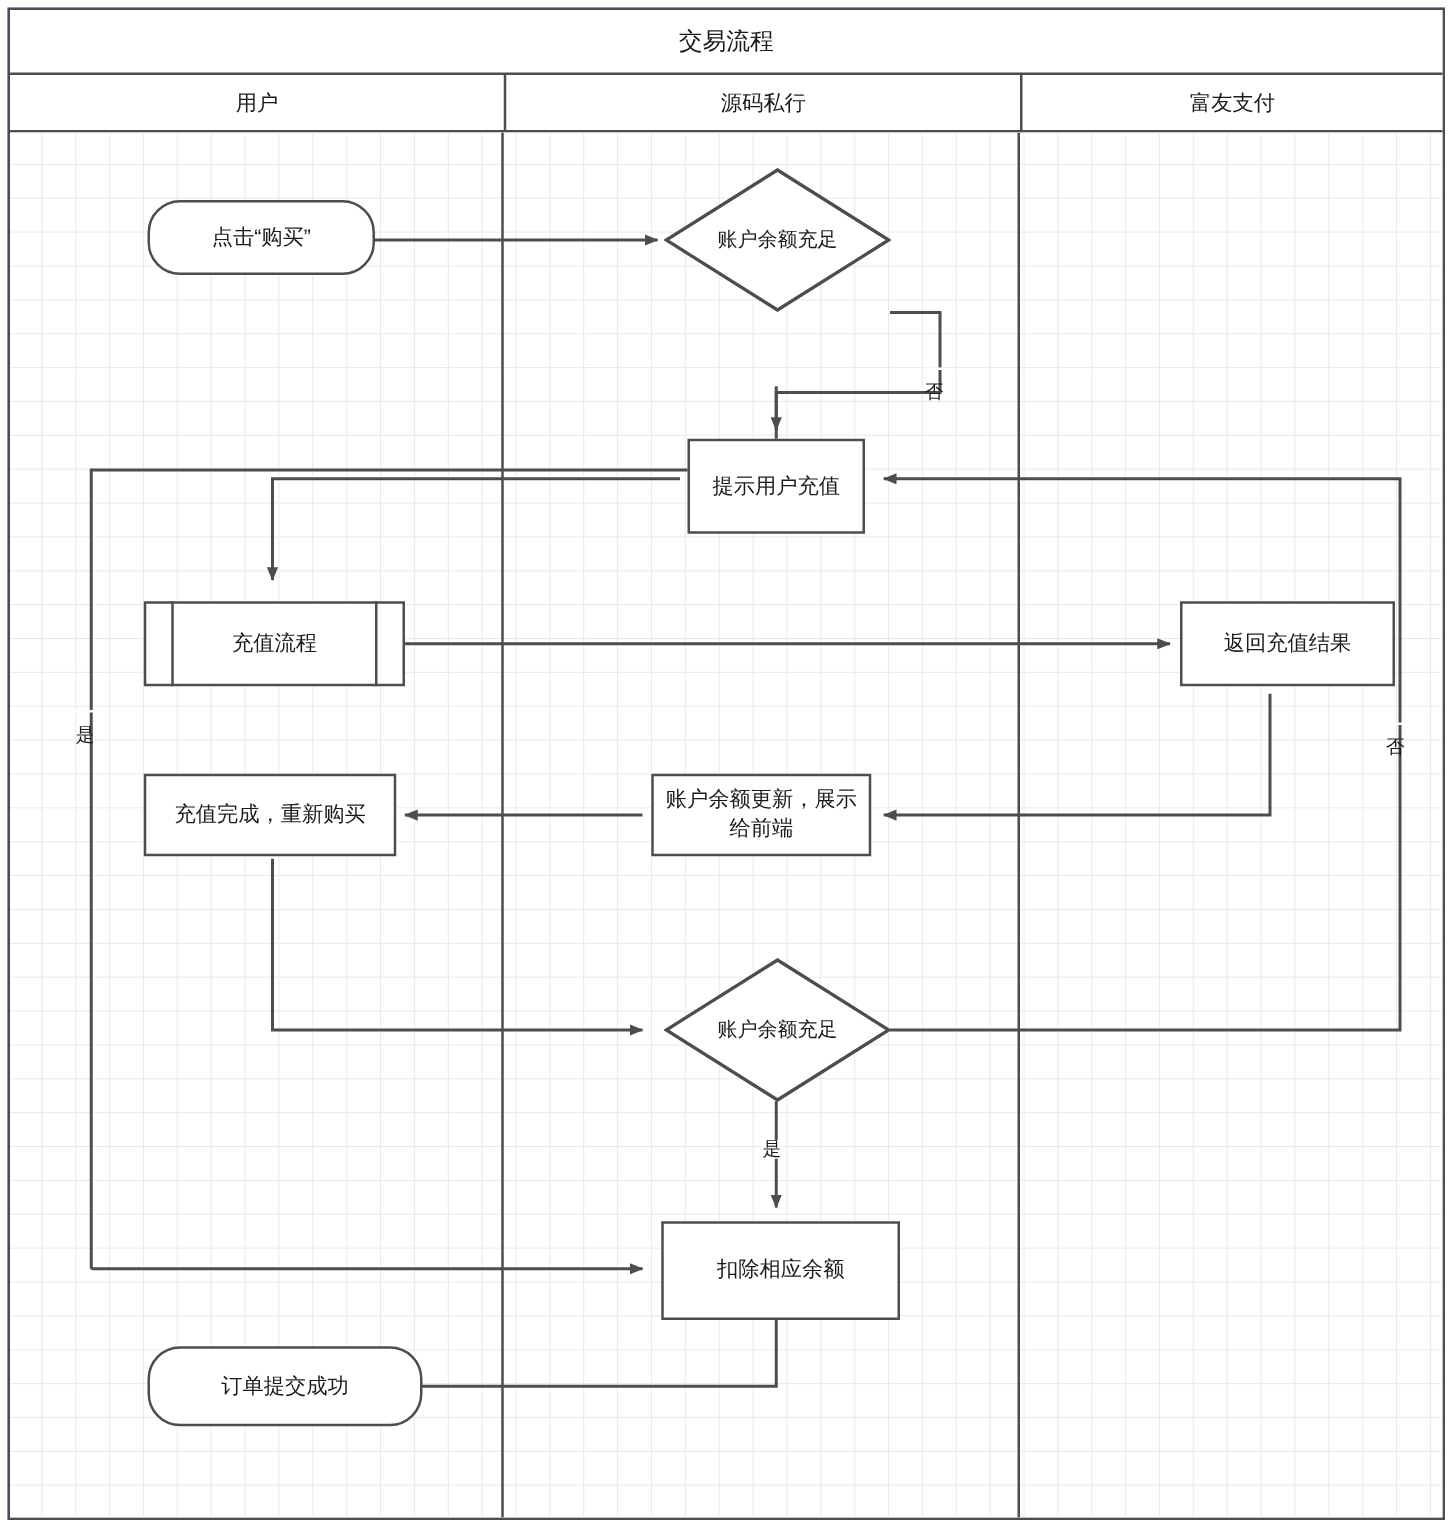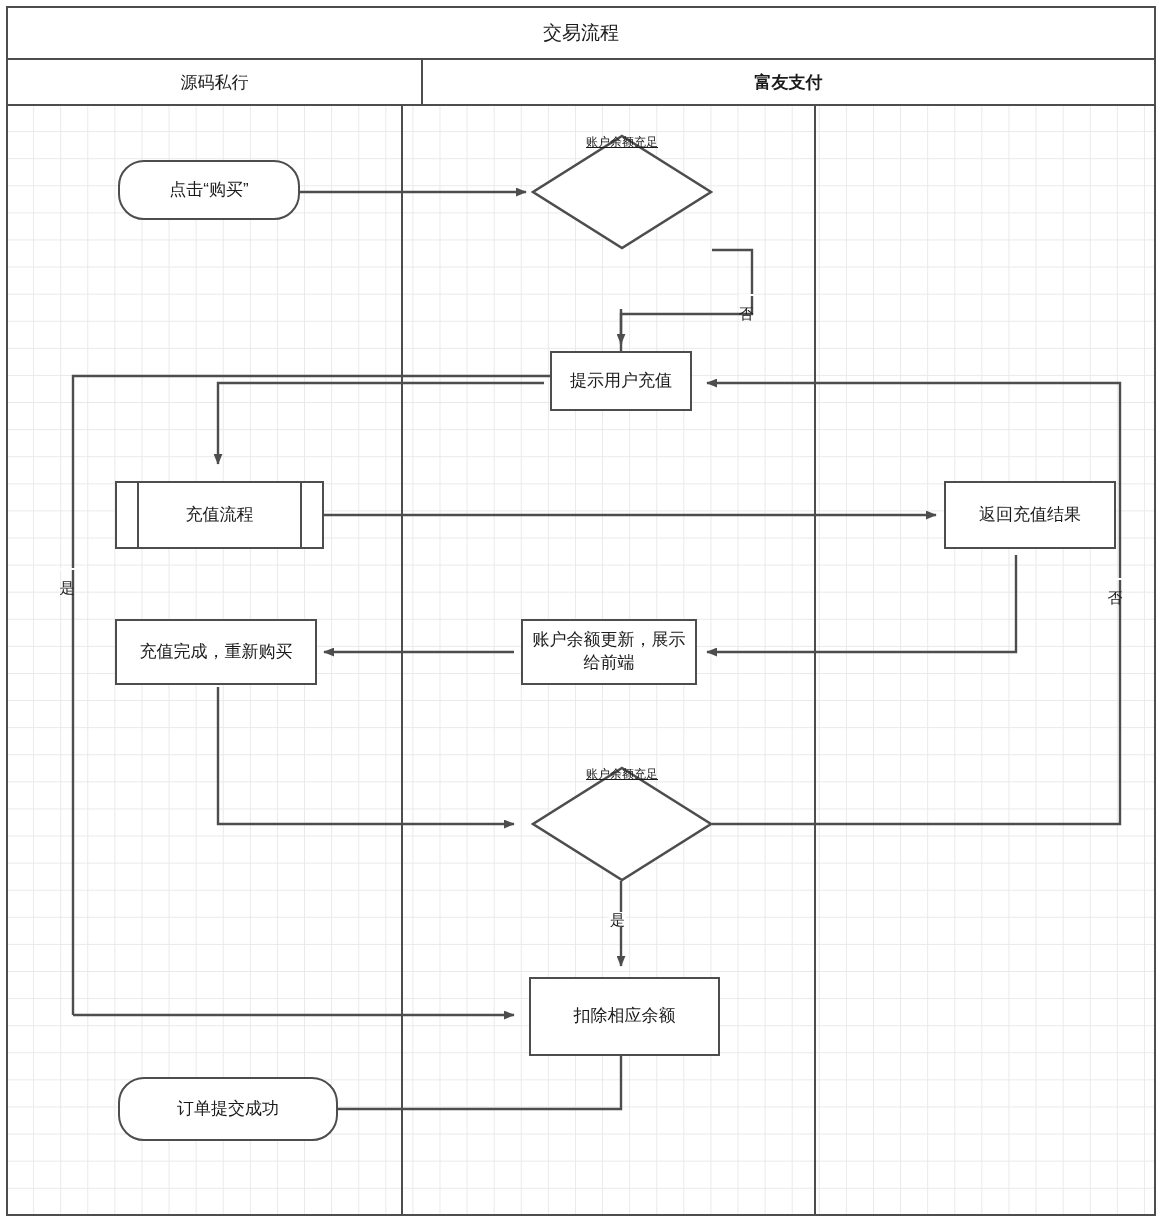"用户" div.lane-head-cell { html: none -> <div>用户</div> }
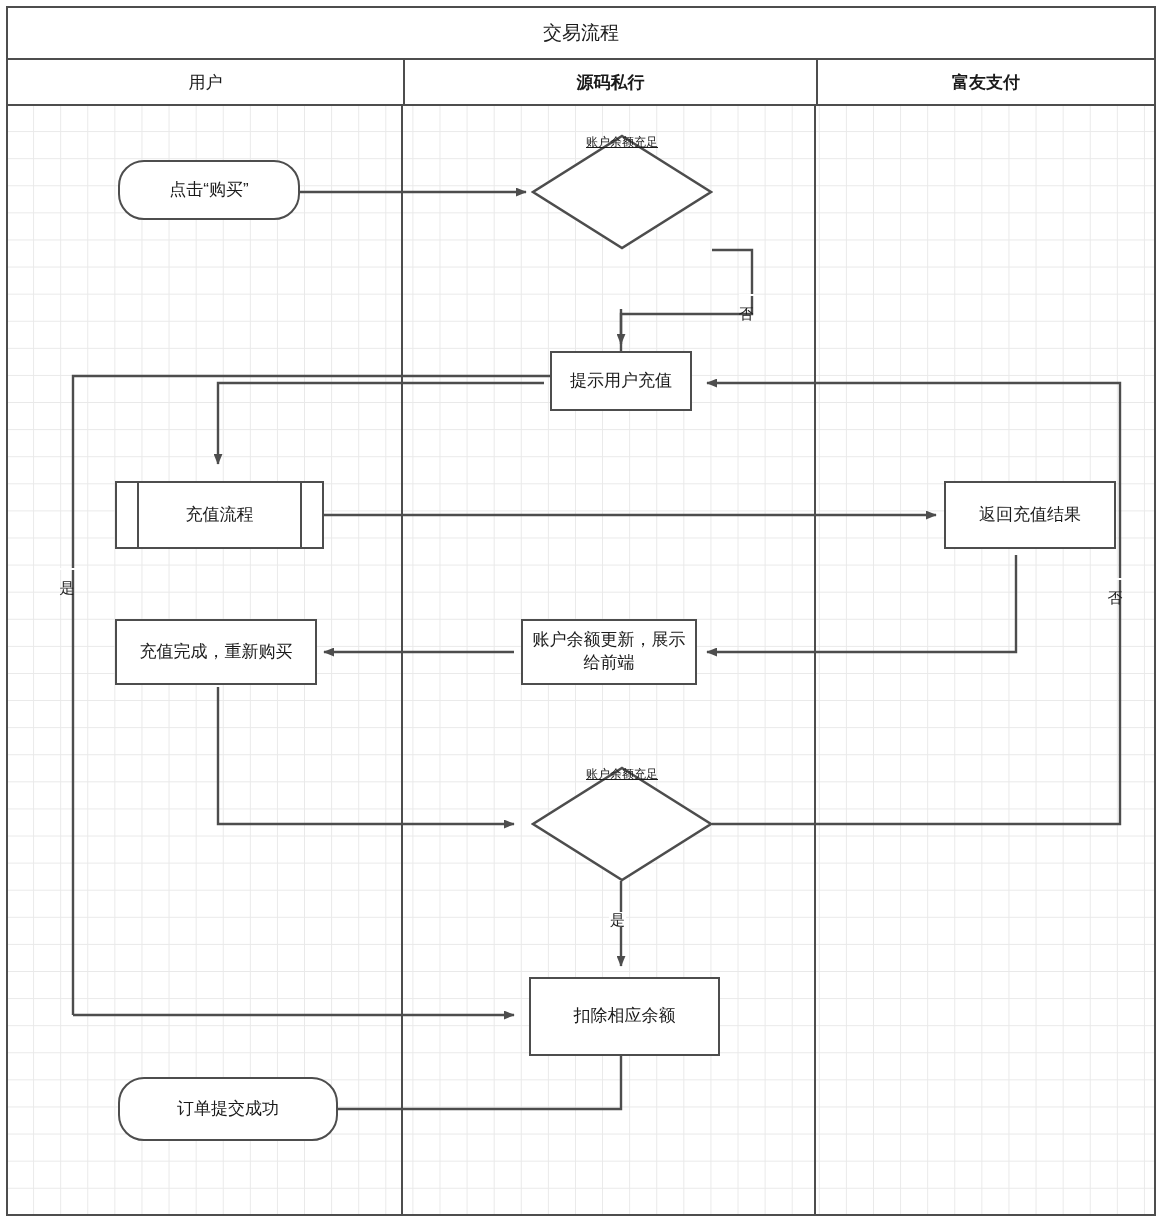"源码私行" .lane-head-cell + .lane-head-cell { font-weight: bold -> none }
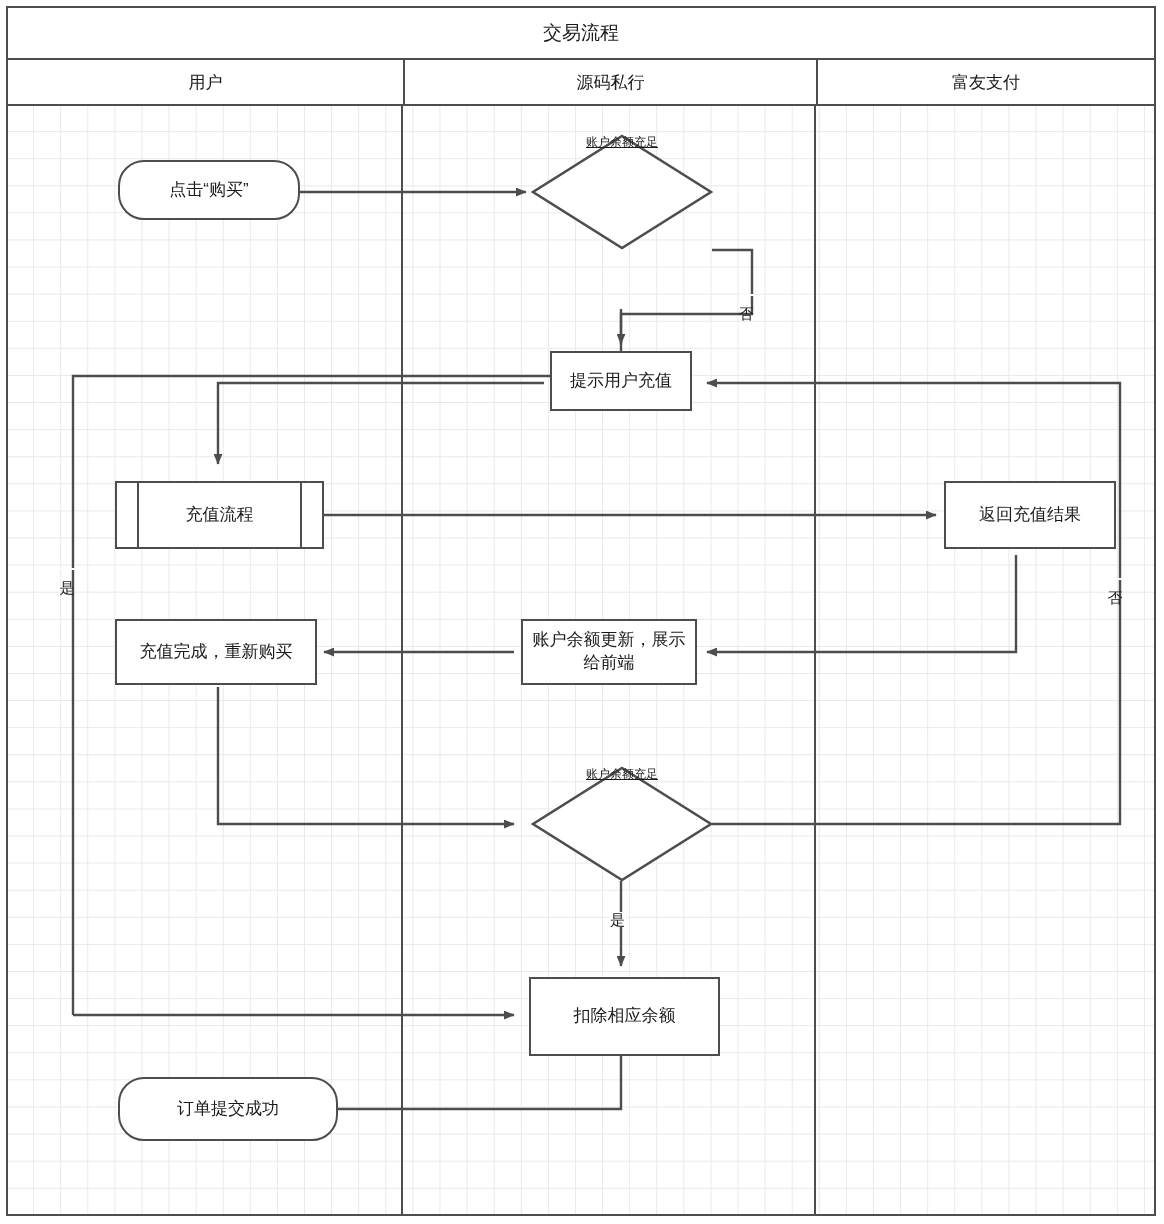"账户余额充足" .diamond { align-items: none -> center; font-size: 12px -> 16px; text-decoration: underline -> none }
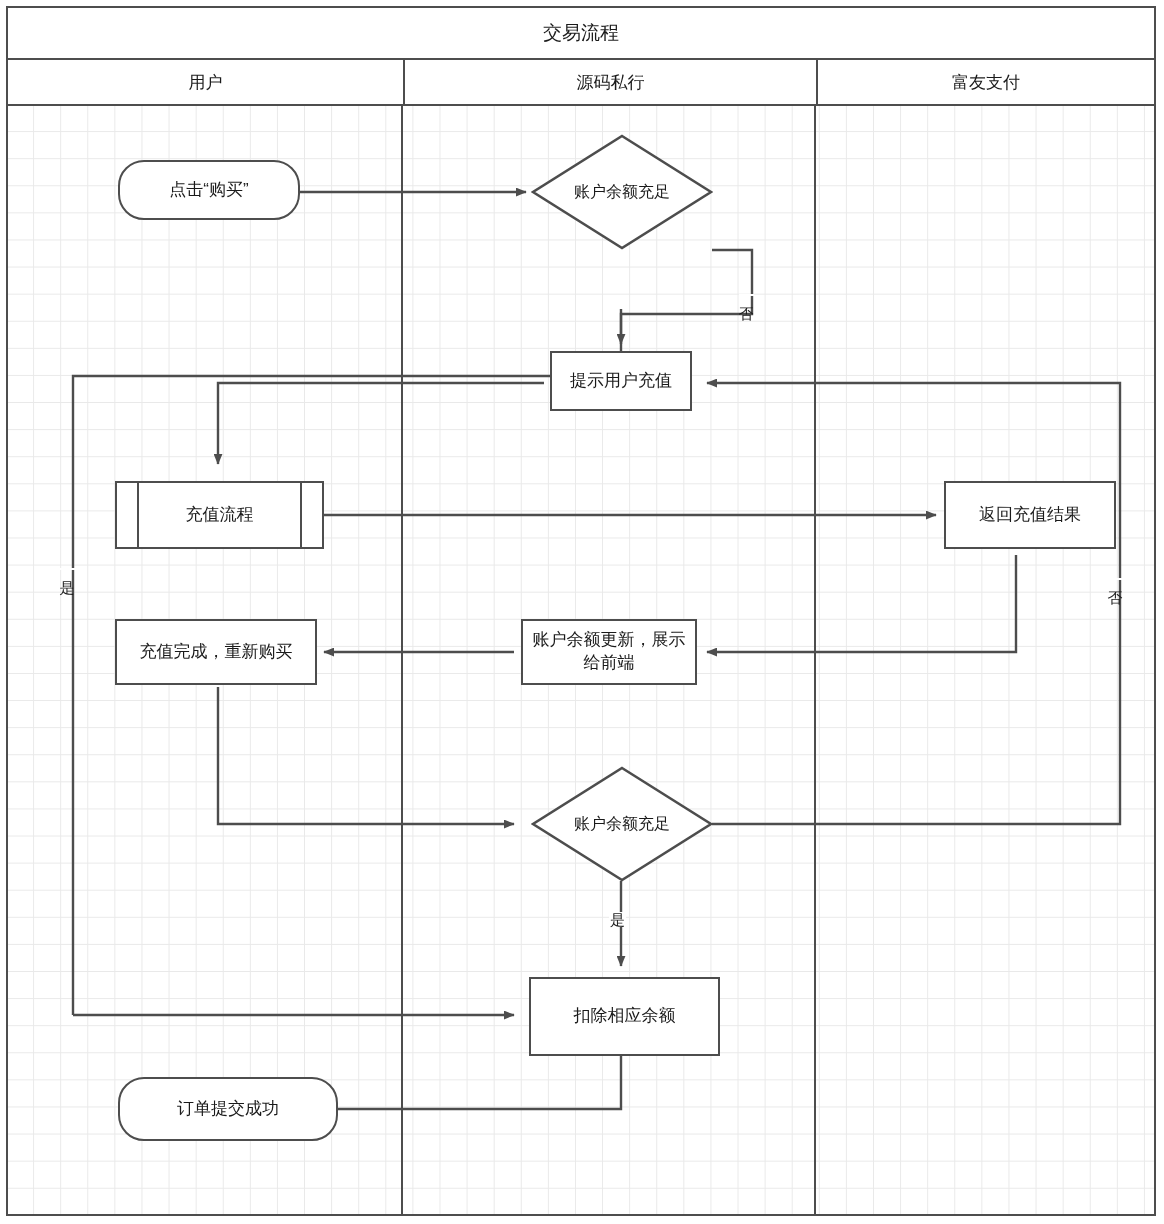"提示用户充值" div.node { height: 60px -> 76px }
